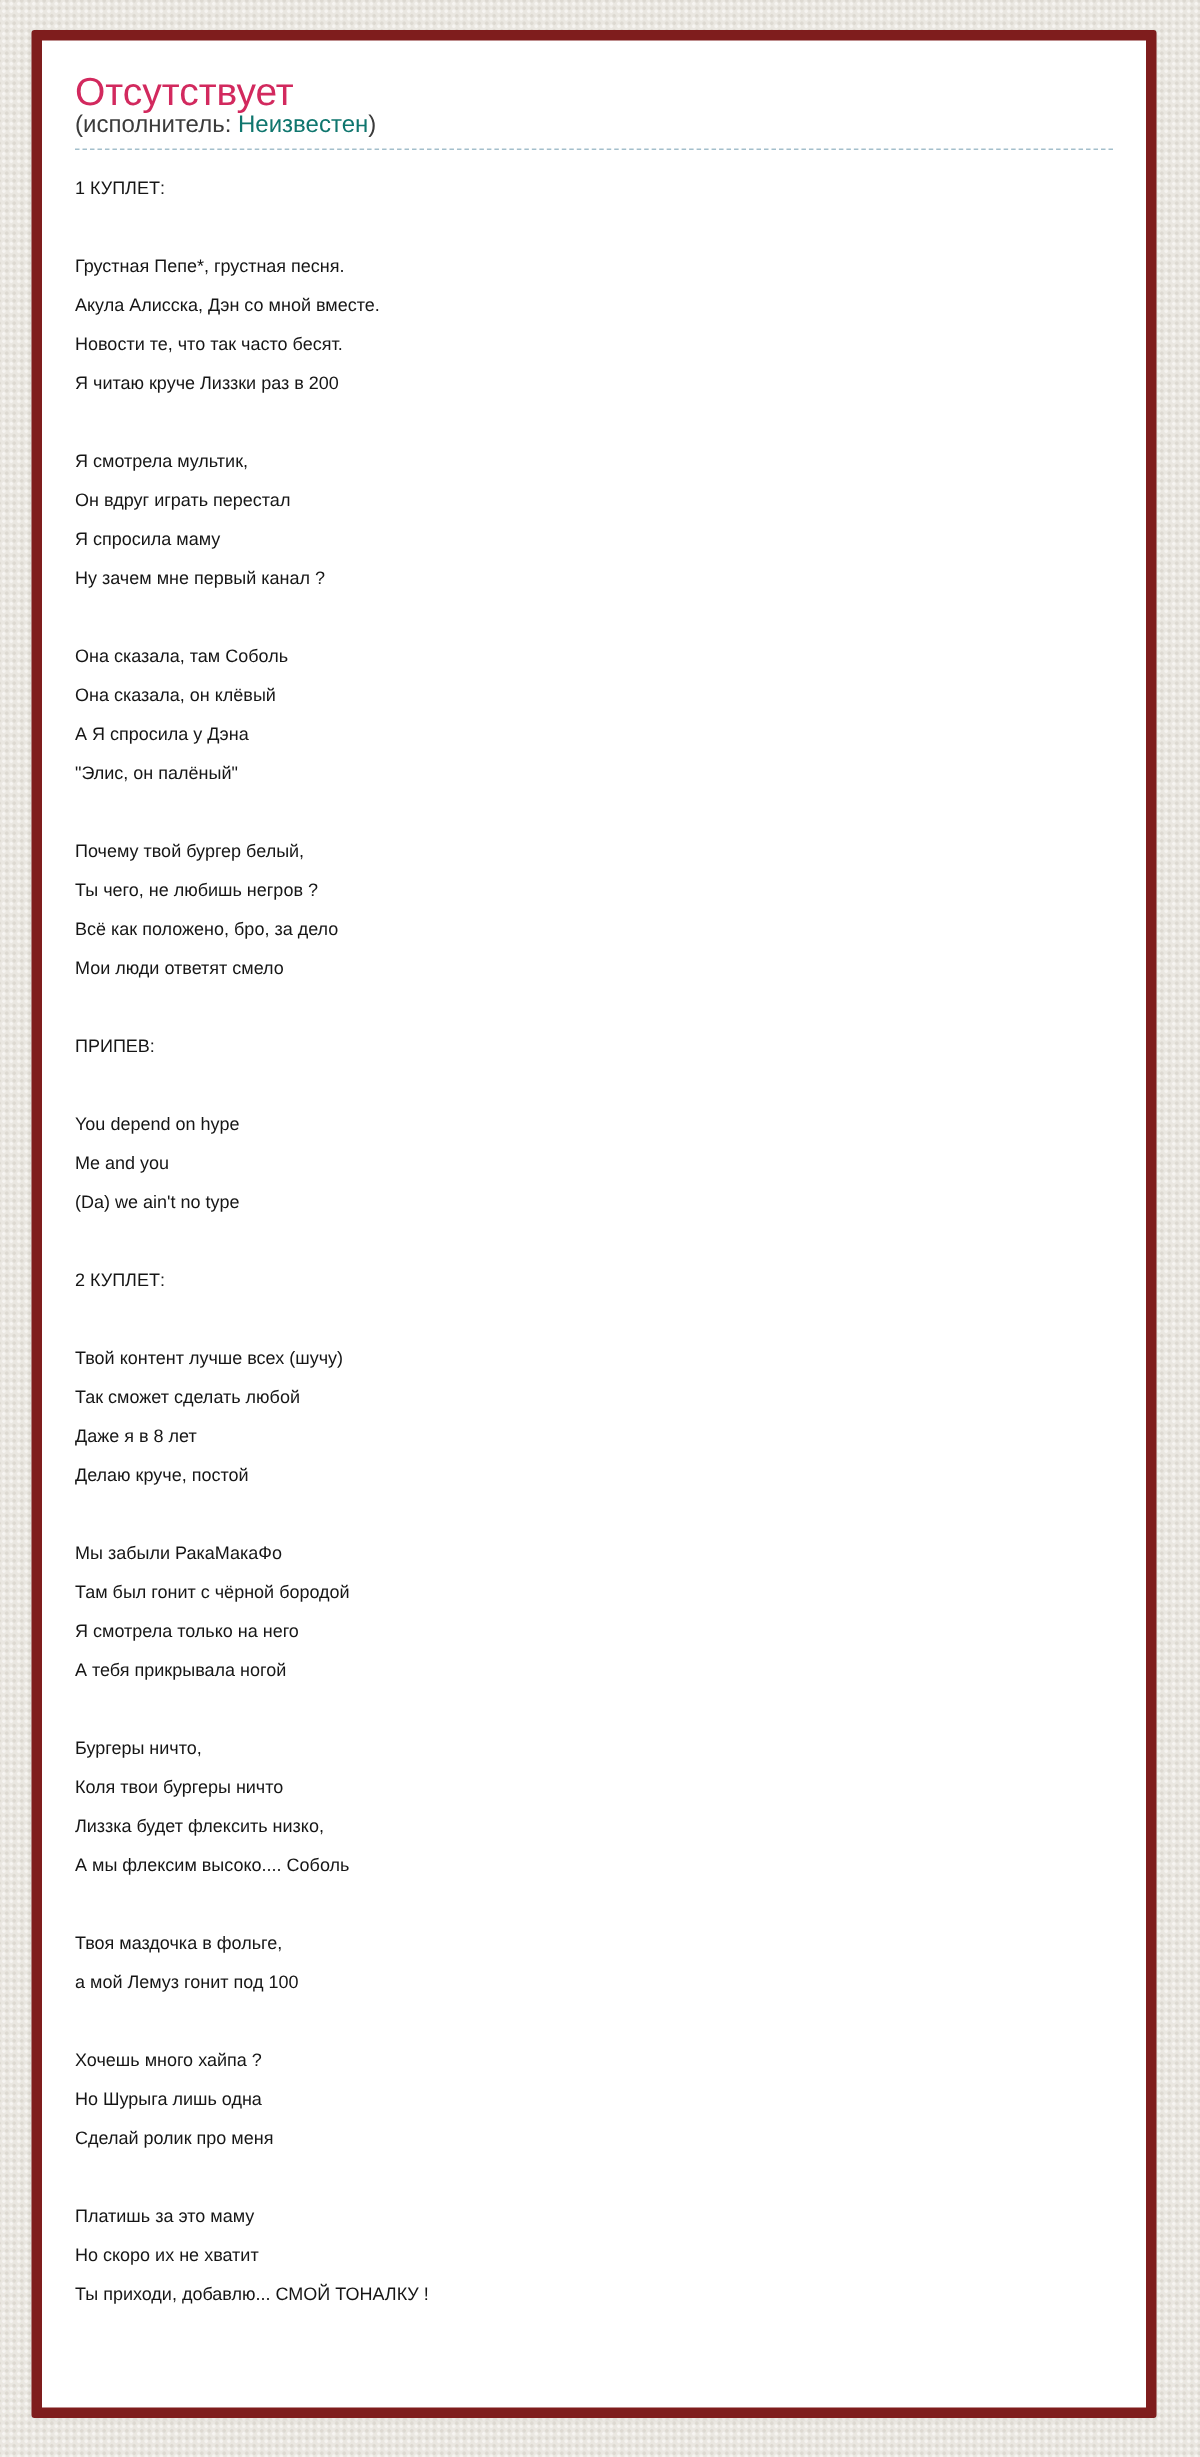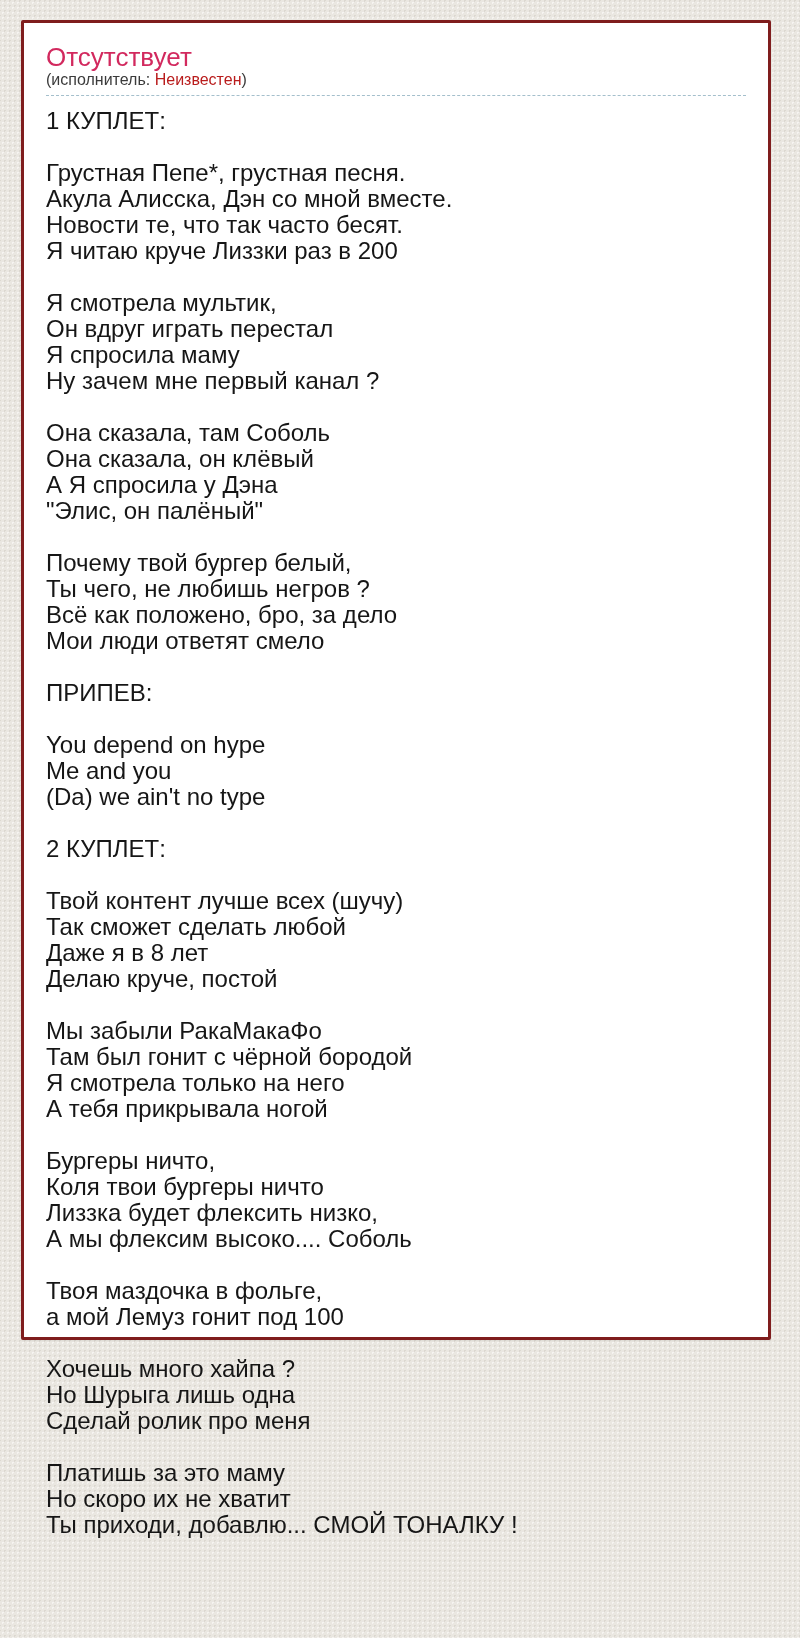"Отсутствует" .card { border: 3px solid #7f1d1d -> 7px solid #7f1d1d; height: 1320px -> 1592px }
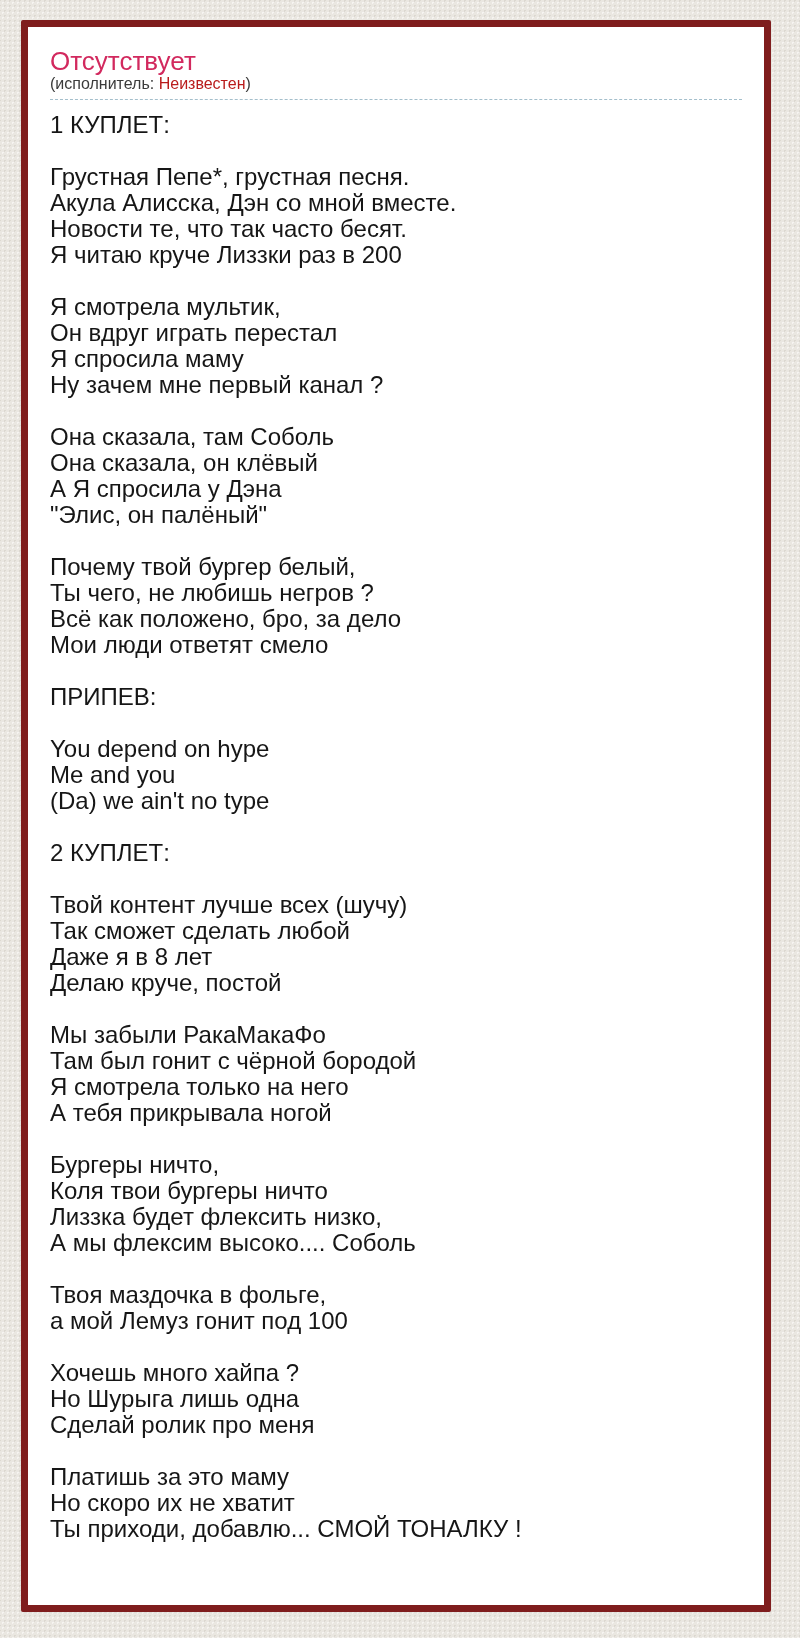"Неизвестен" .artist-link { color: #b91c1c -> #0f766e }
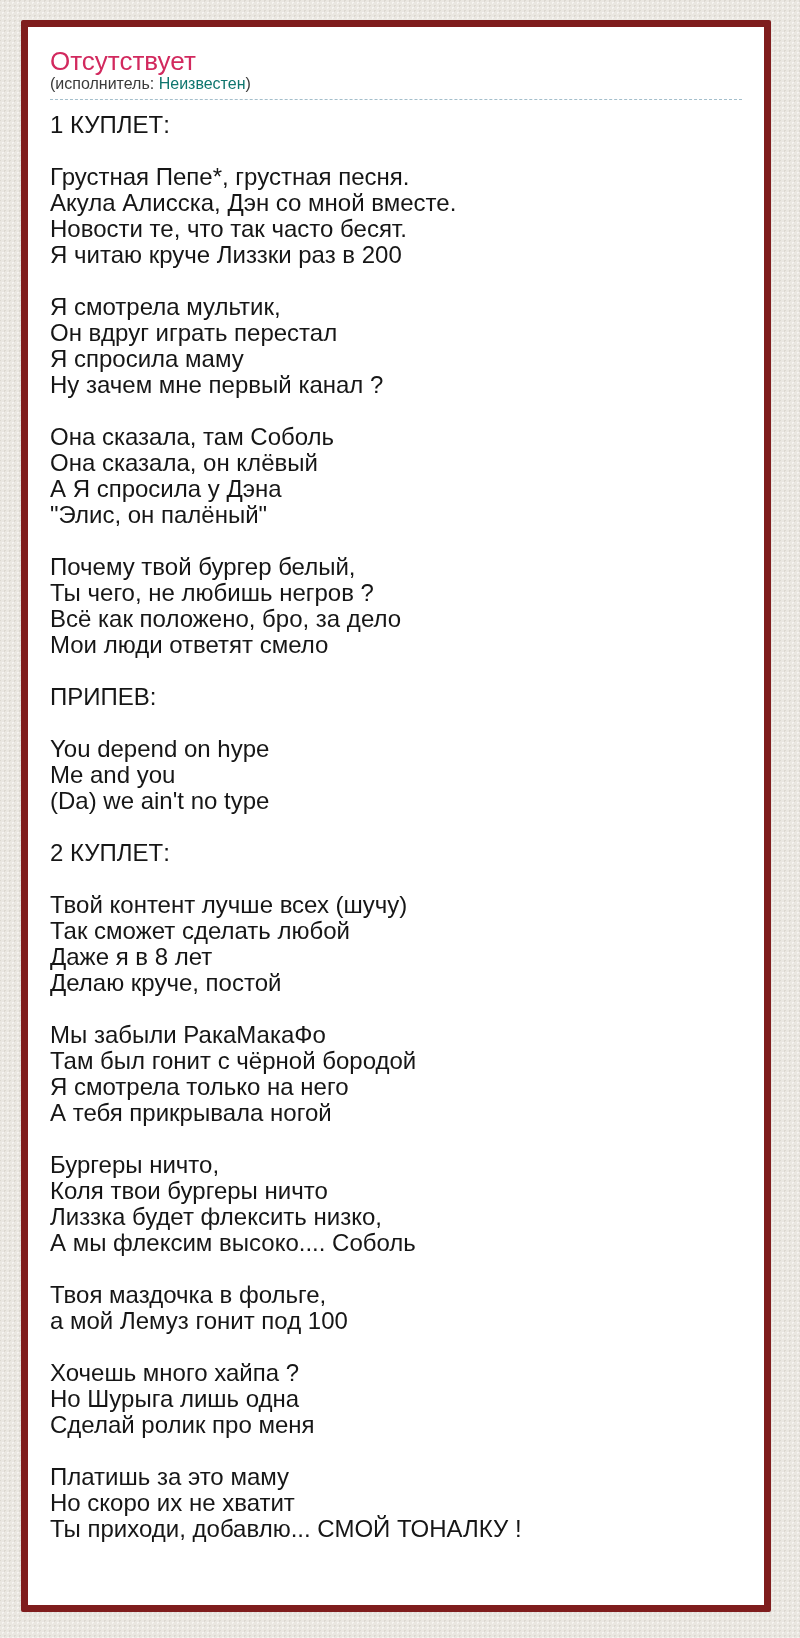"1 КУПЛЕТ:" .lyrics { font-size: 24px -> 12px }
